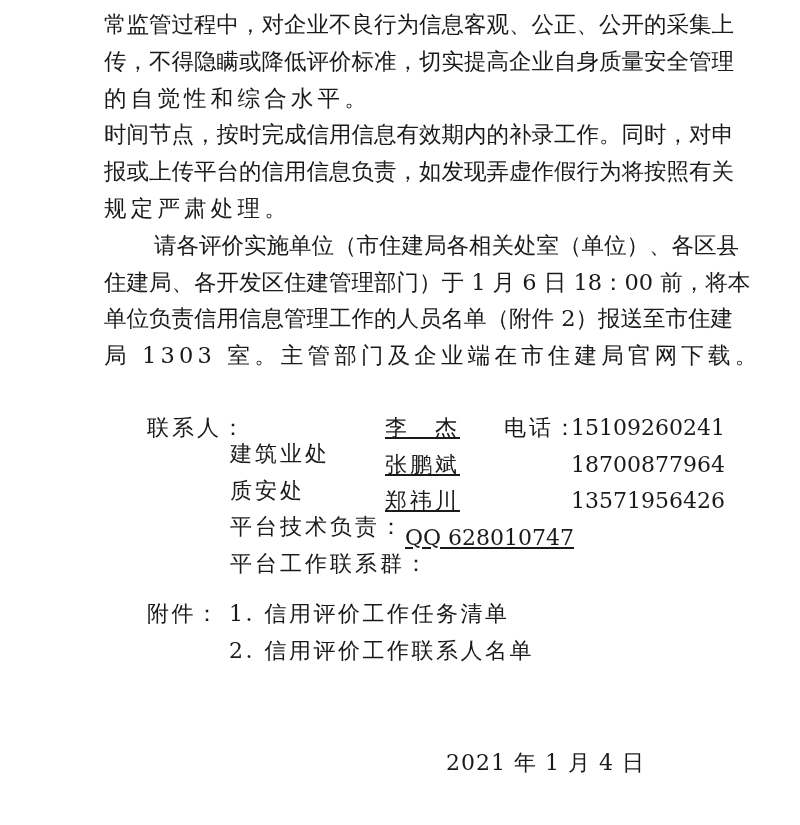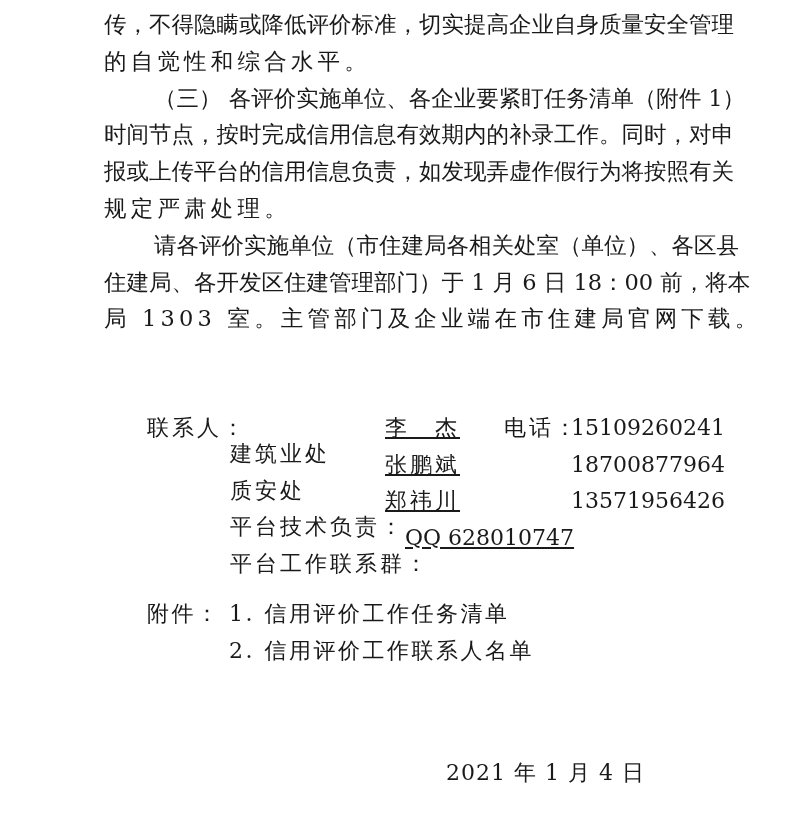"常监管过程中，对企业不良行为信息客观、公正、公开的采集上" div.line { html: none -> <div>常监管过程中，对企业不良行为信息客观、公正、公开的采集上</div> }
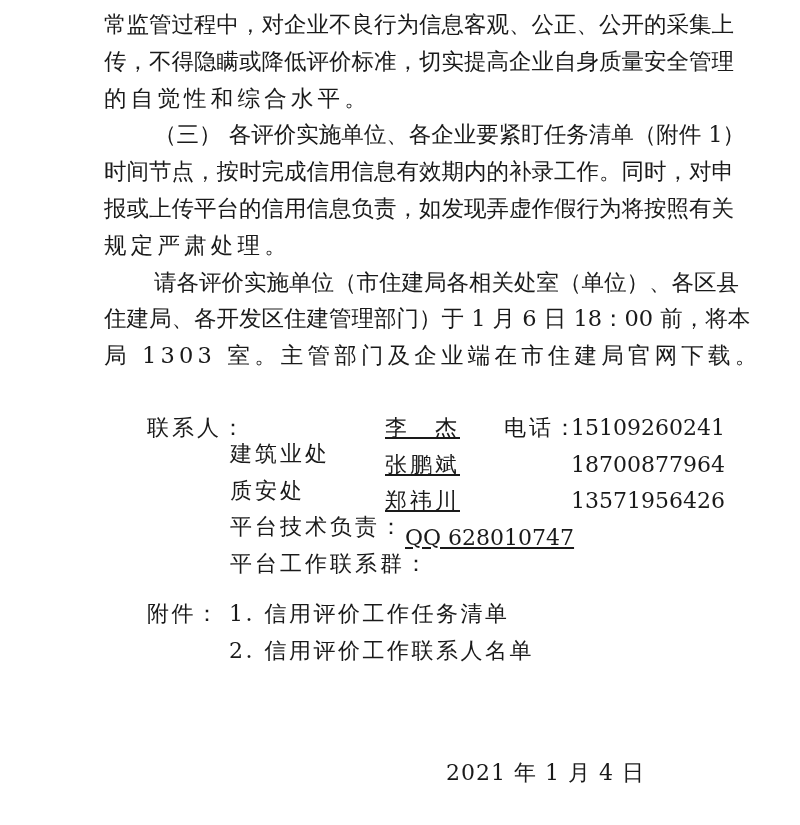"（三） 各评价实施单位、各企业要紧盯任务清单（附件 1）" div.line { html: <div>（三） 各评价实施单位、各企业要紧盯任务清单（附件 1）</div> -> none }
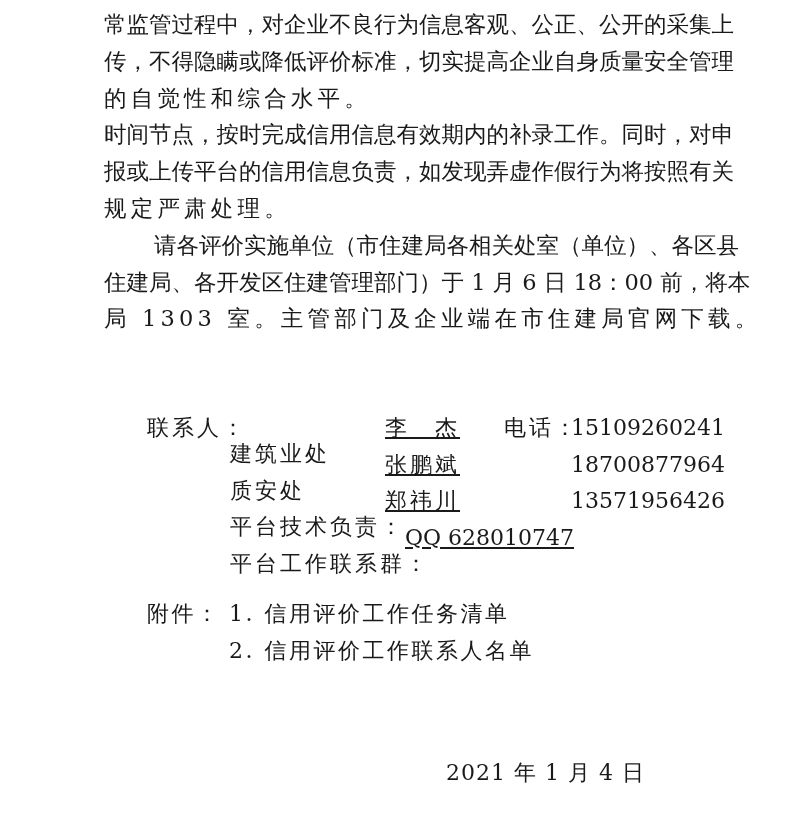"单位负责信用信息管理工作的人员名单（附件 2）报送至市住建" div.line { html: none -> <div>单位负责信用信息管理工作的人员名单（附件 2）报送至市住建</div> }
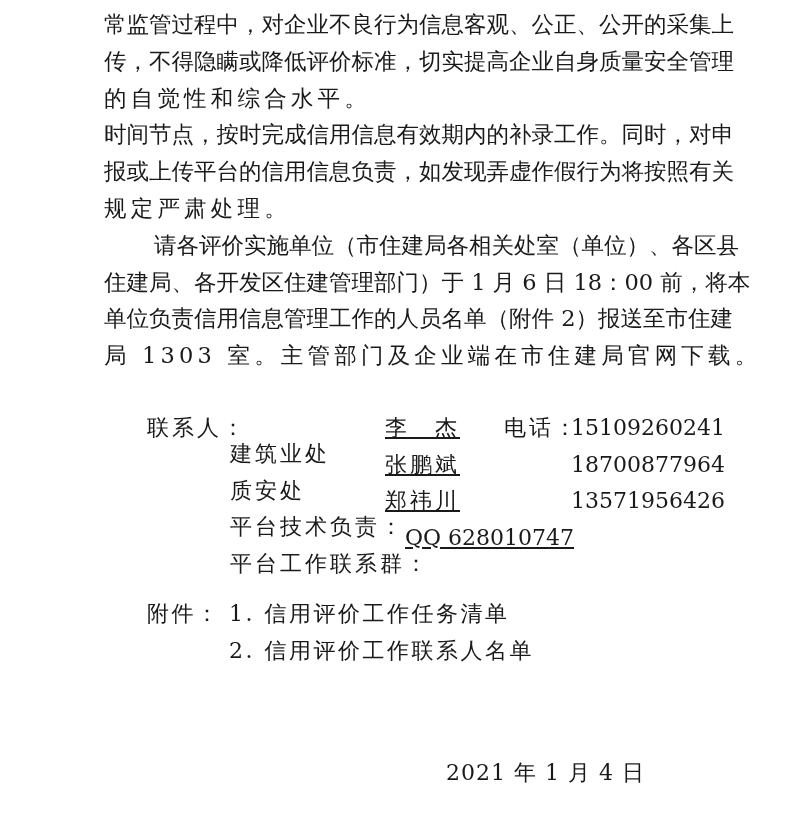"2021 年 1 月 4" .sig .date { margin-top: 10px -> none }
